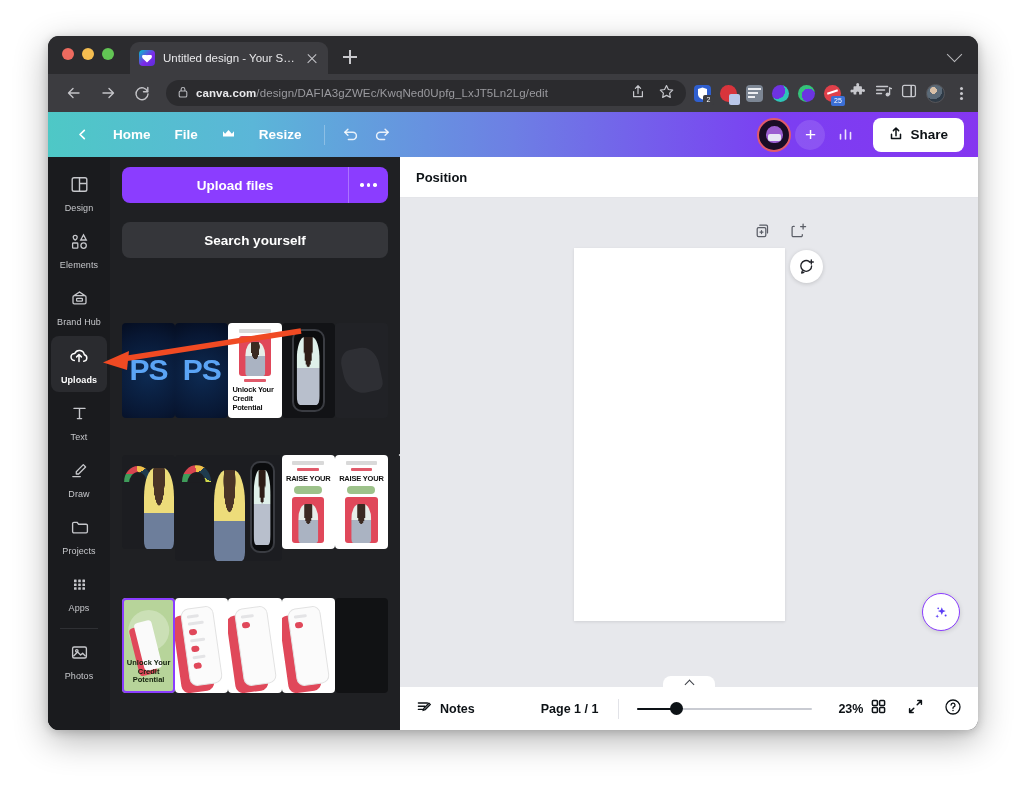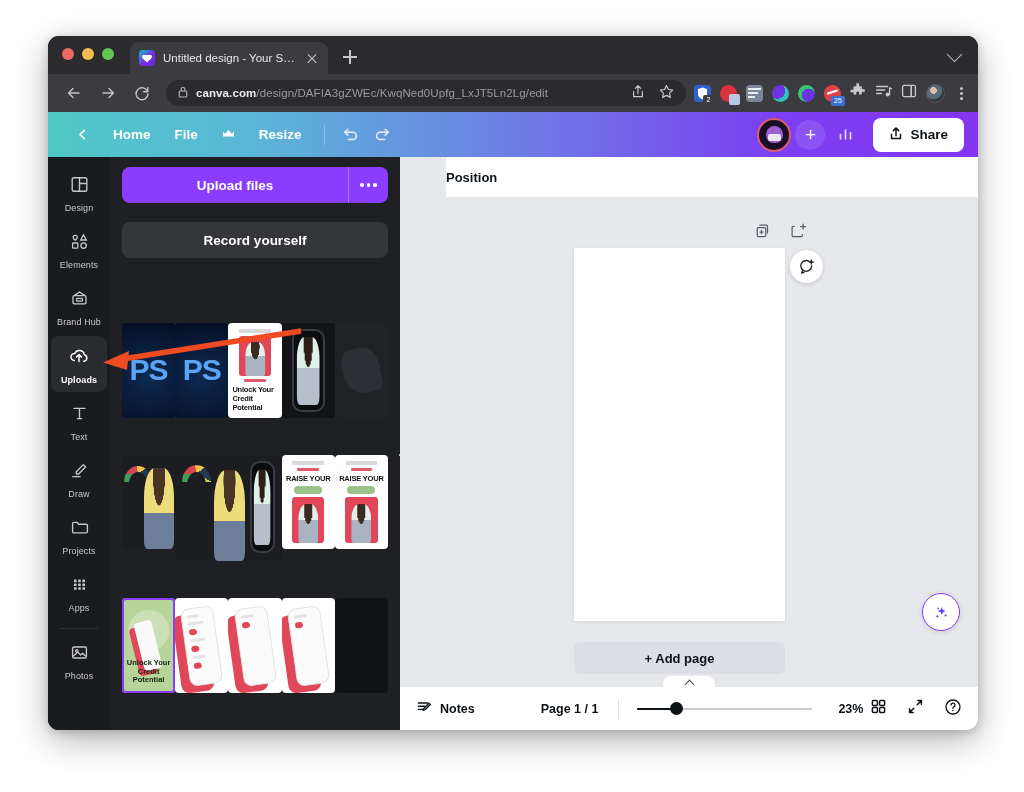"Position" .position-bar { margin-left: 46px -> none; padding-left: none -> 16px }
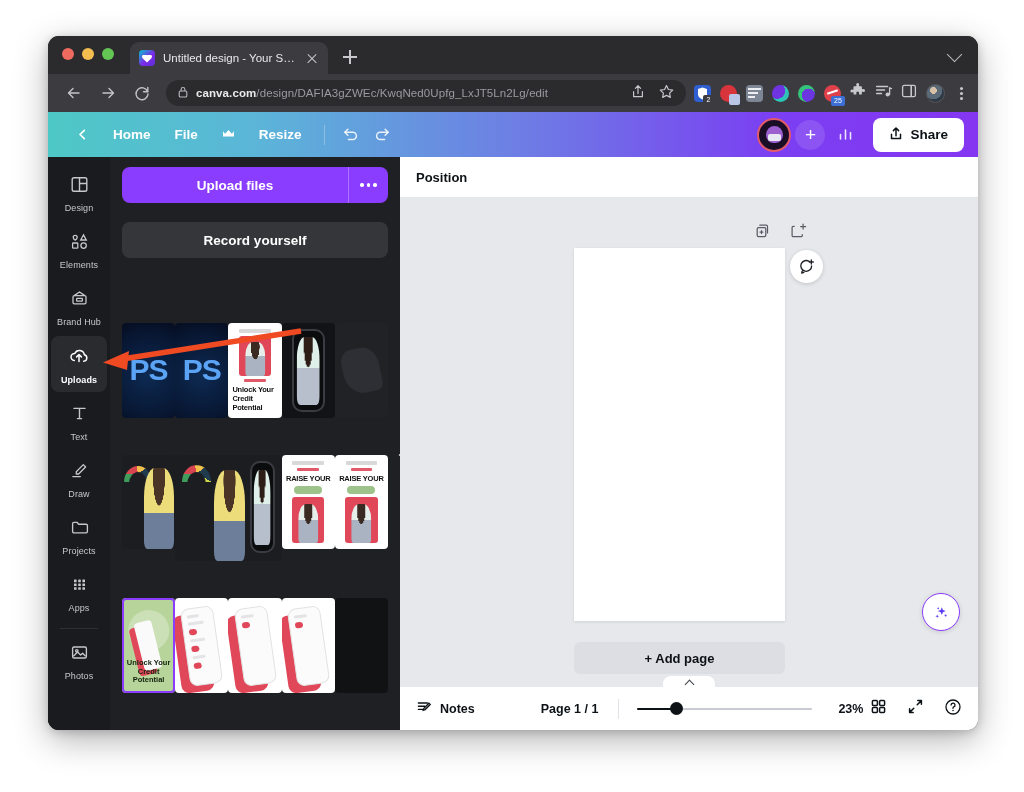"Record yourself" span { text: Record -> Search }
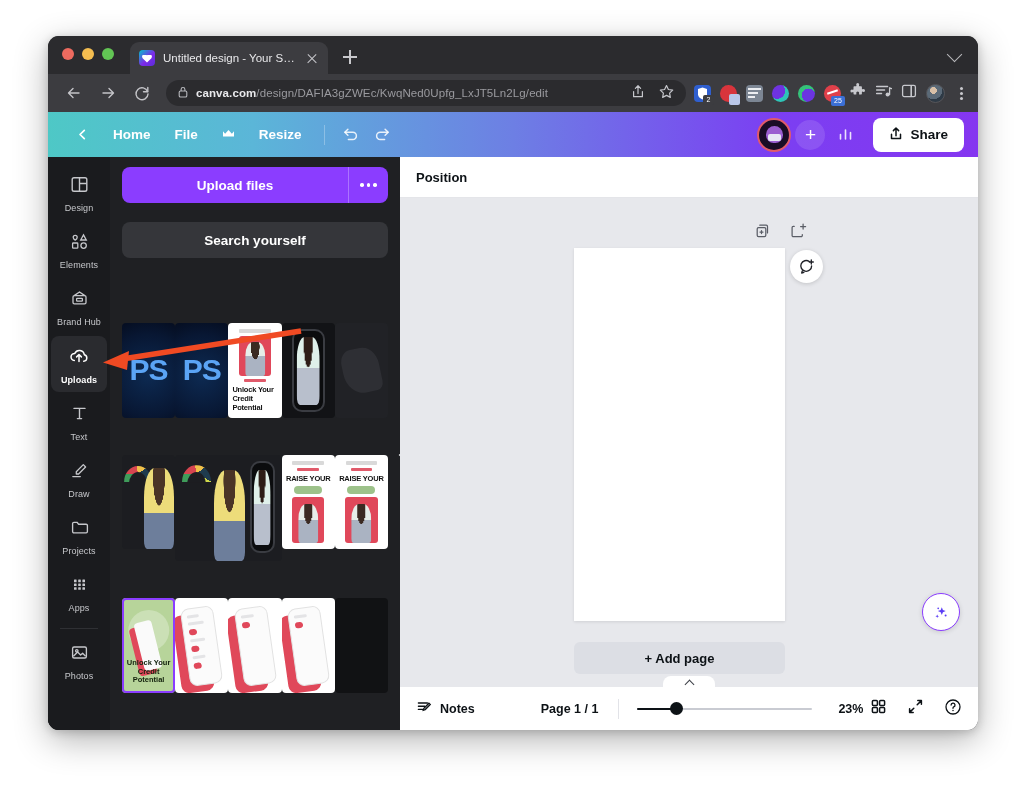"+ Add page" div.addpage-btn { html: <div> <span>+ Add page</span> </div> -> none }
